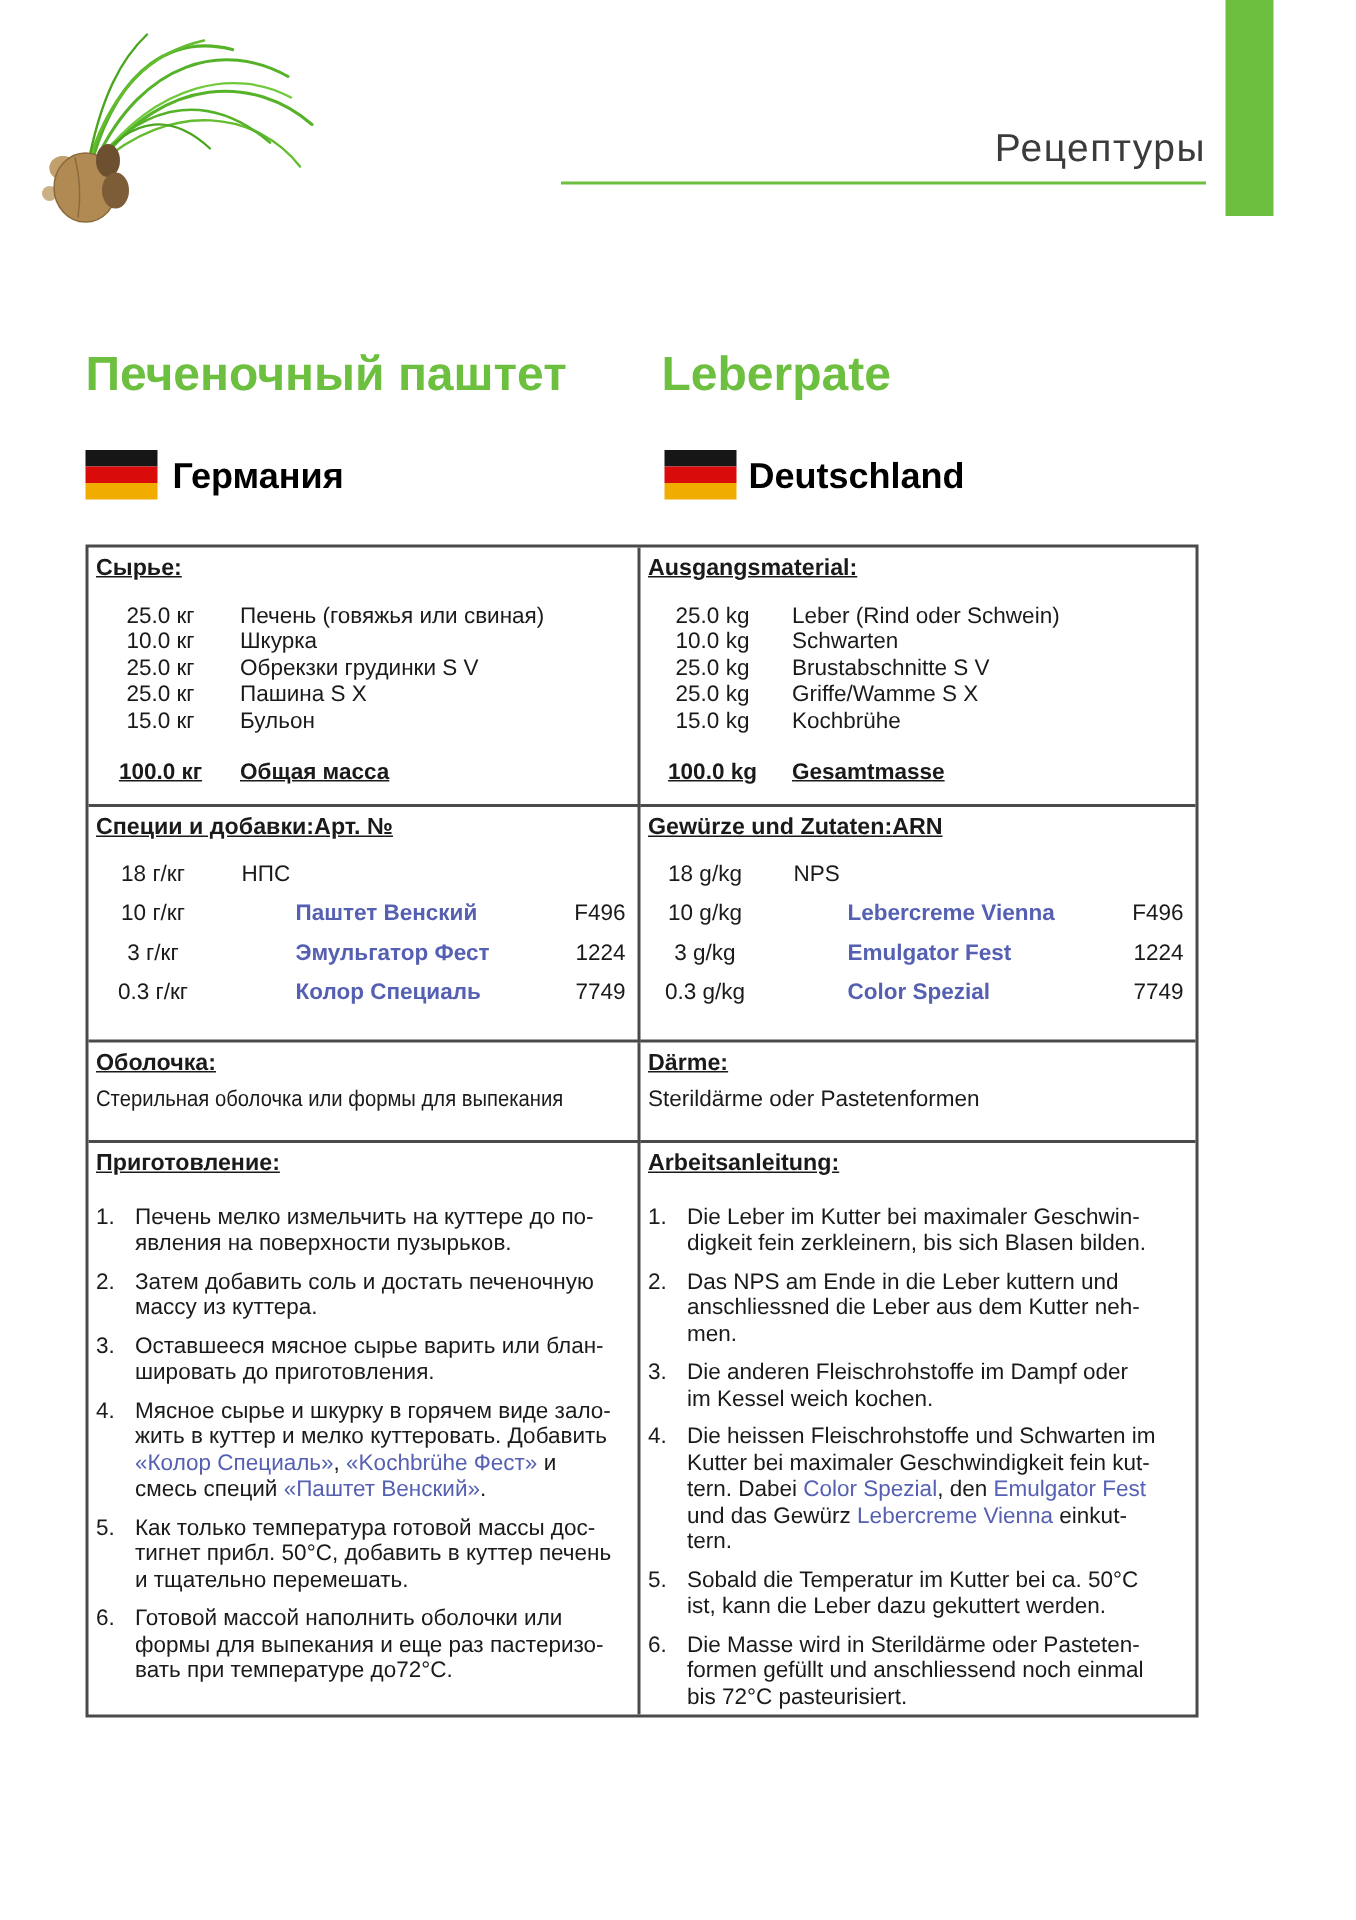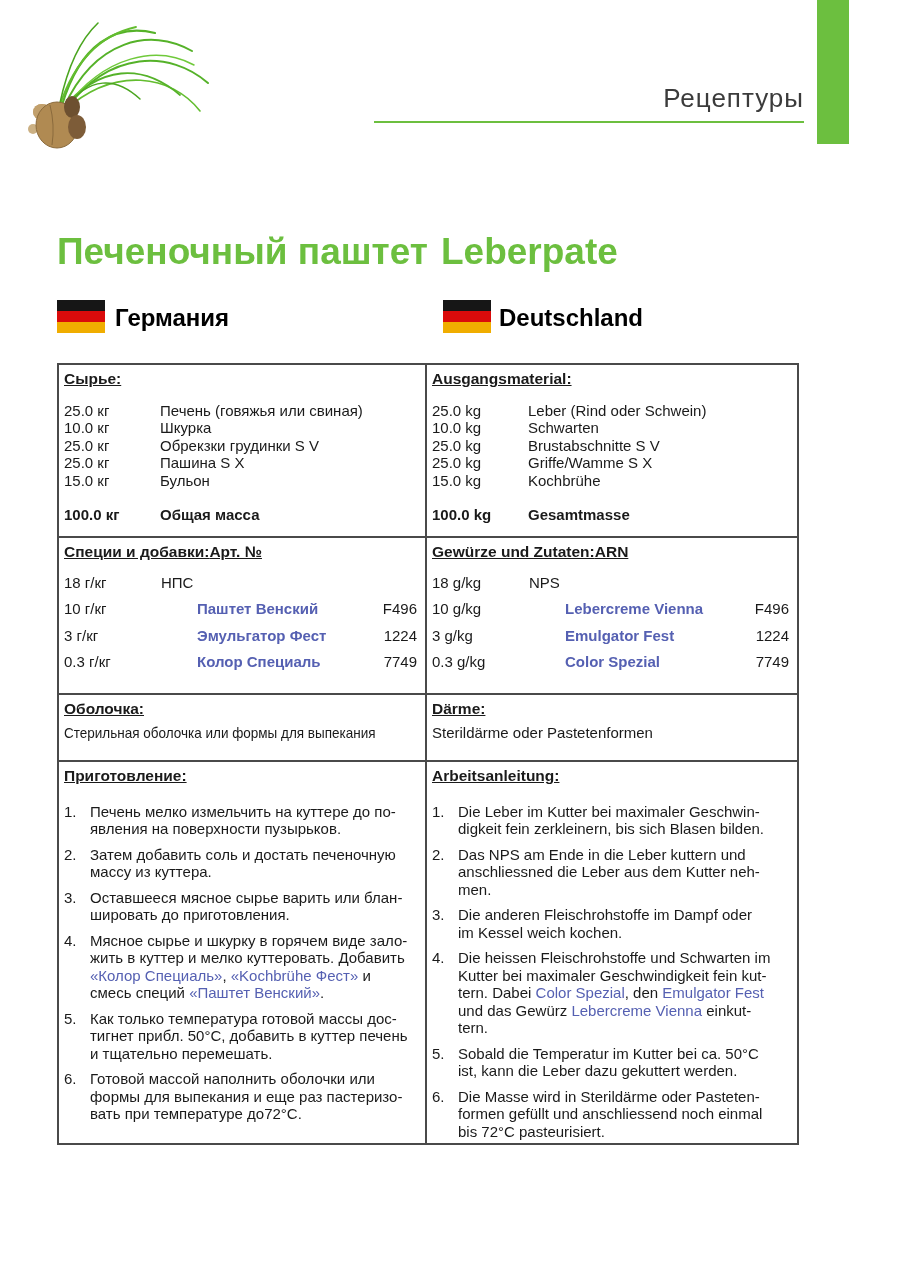"Печеночный паштет" .recipe-title { font-size: 37px -> 32px }
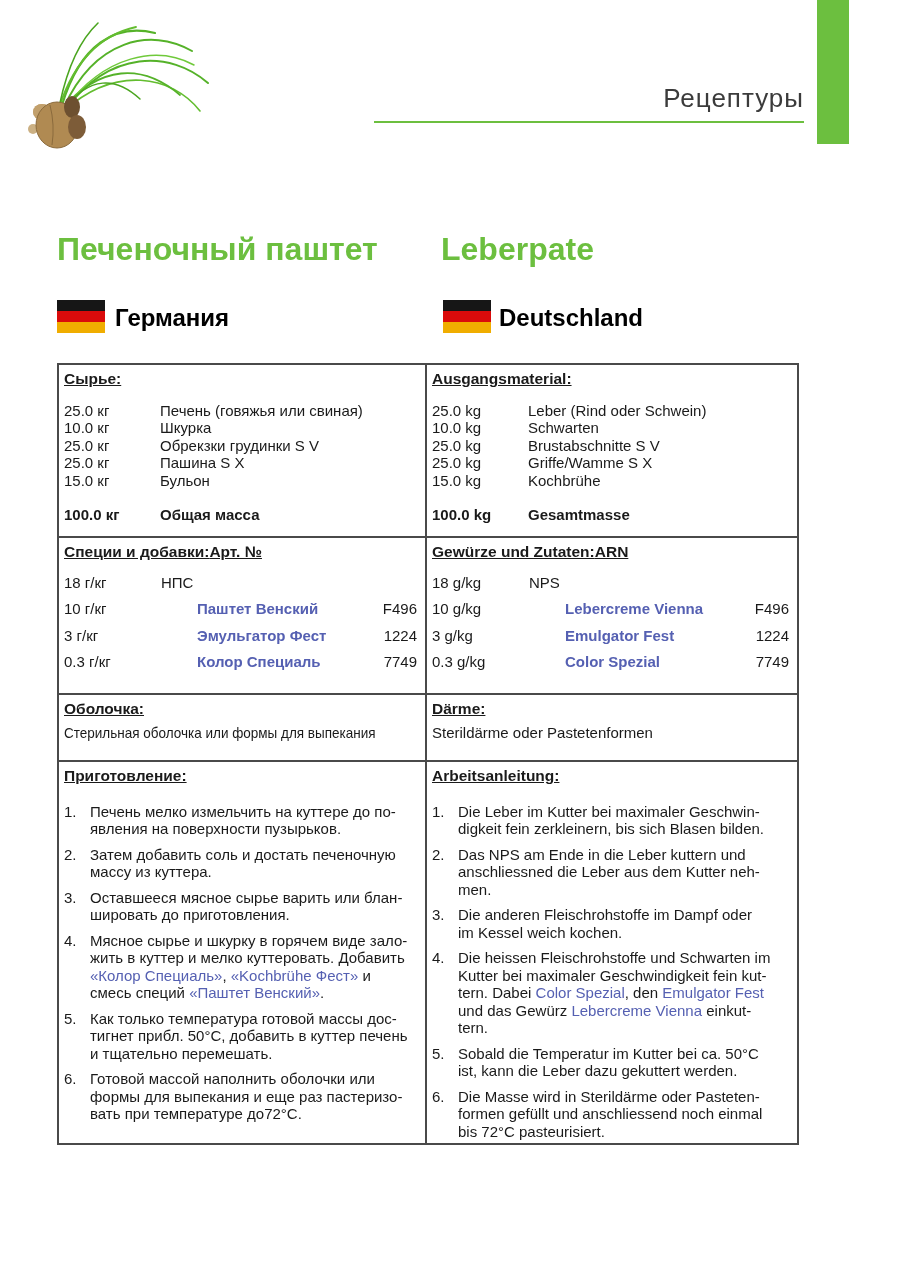"25.0 кг" .qty { text-align: left -> center }
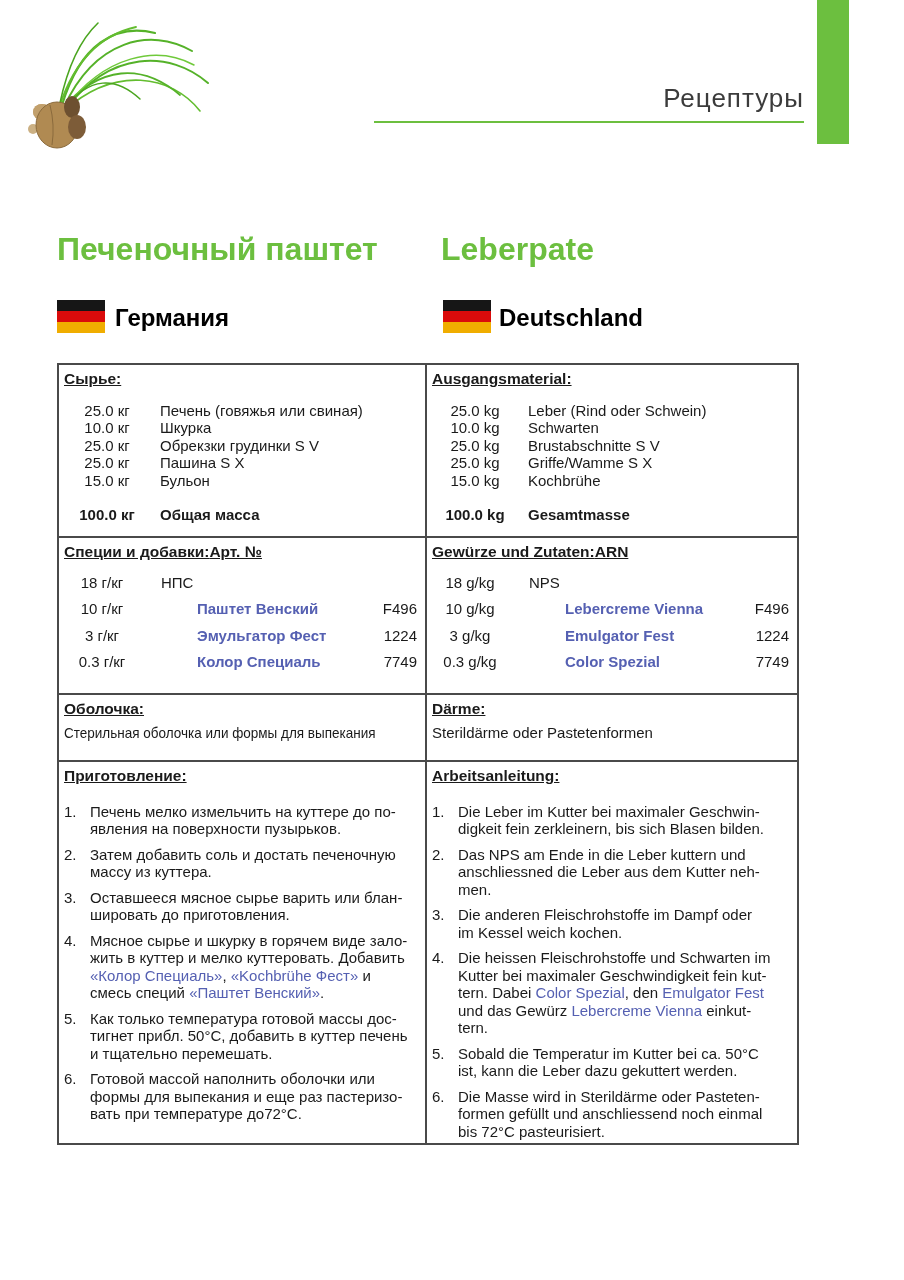"100.0 кг" .mat-total { text-decoration: none -> underline }
